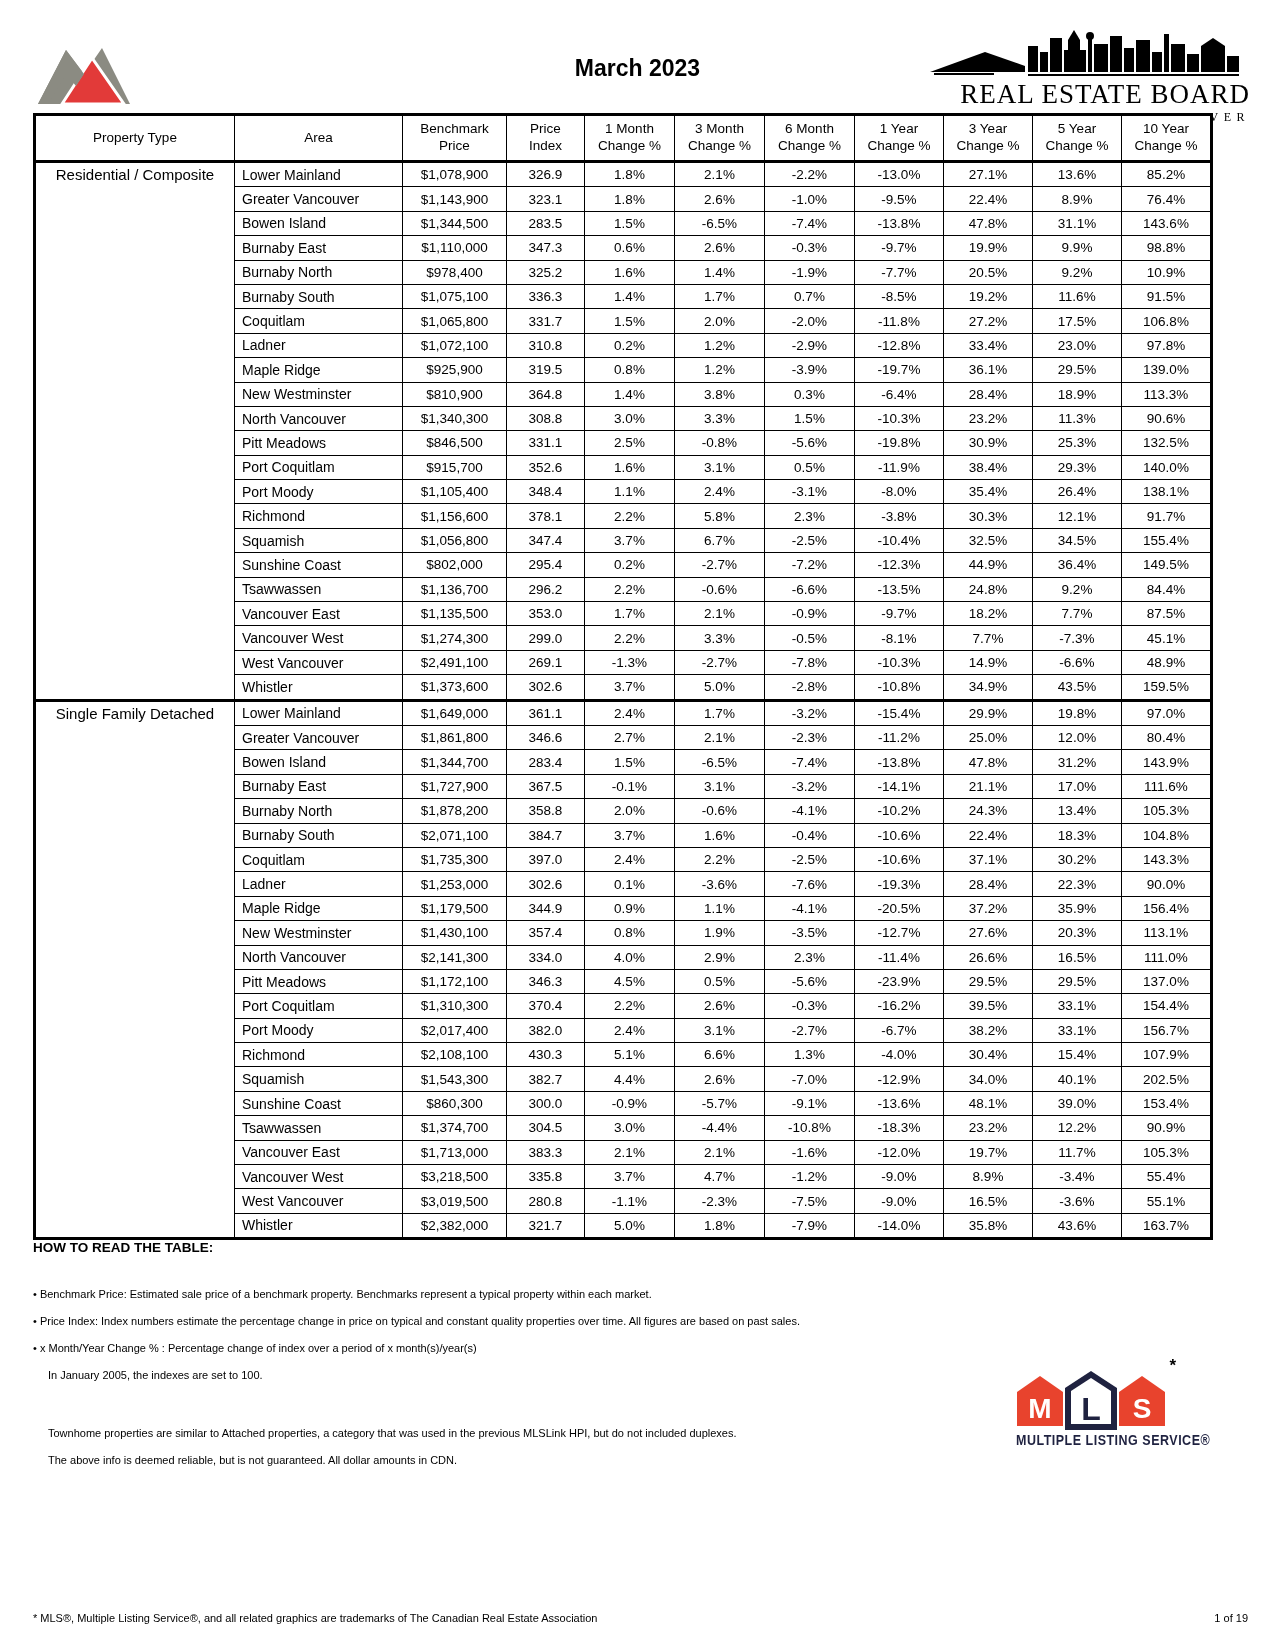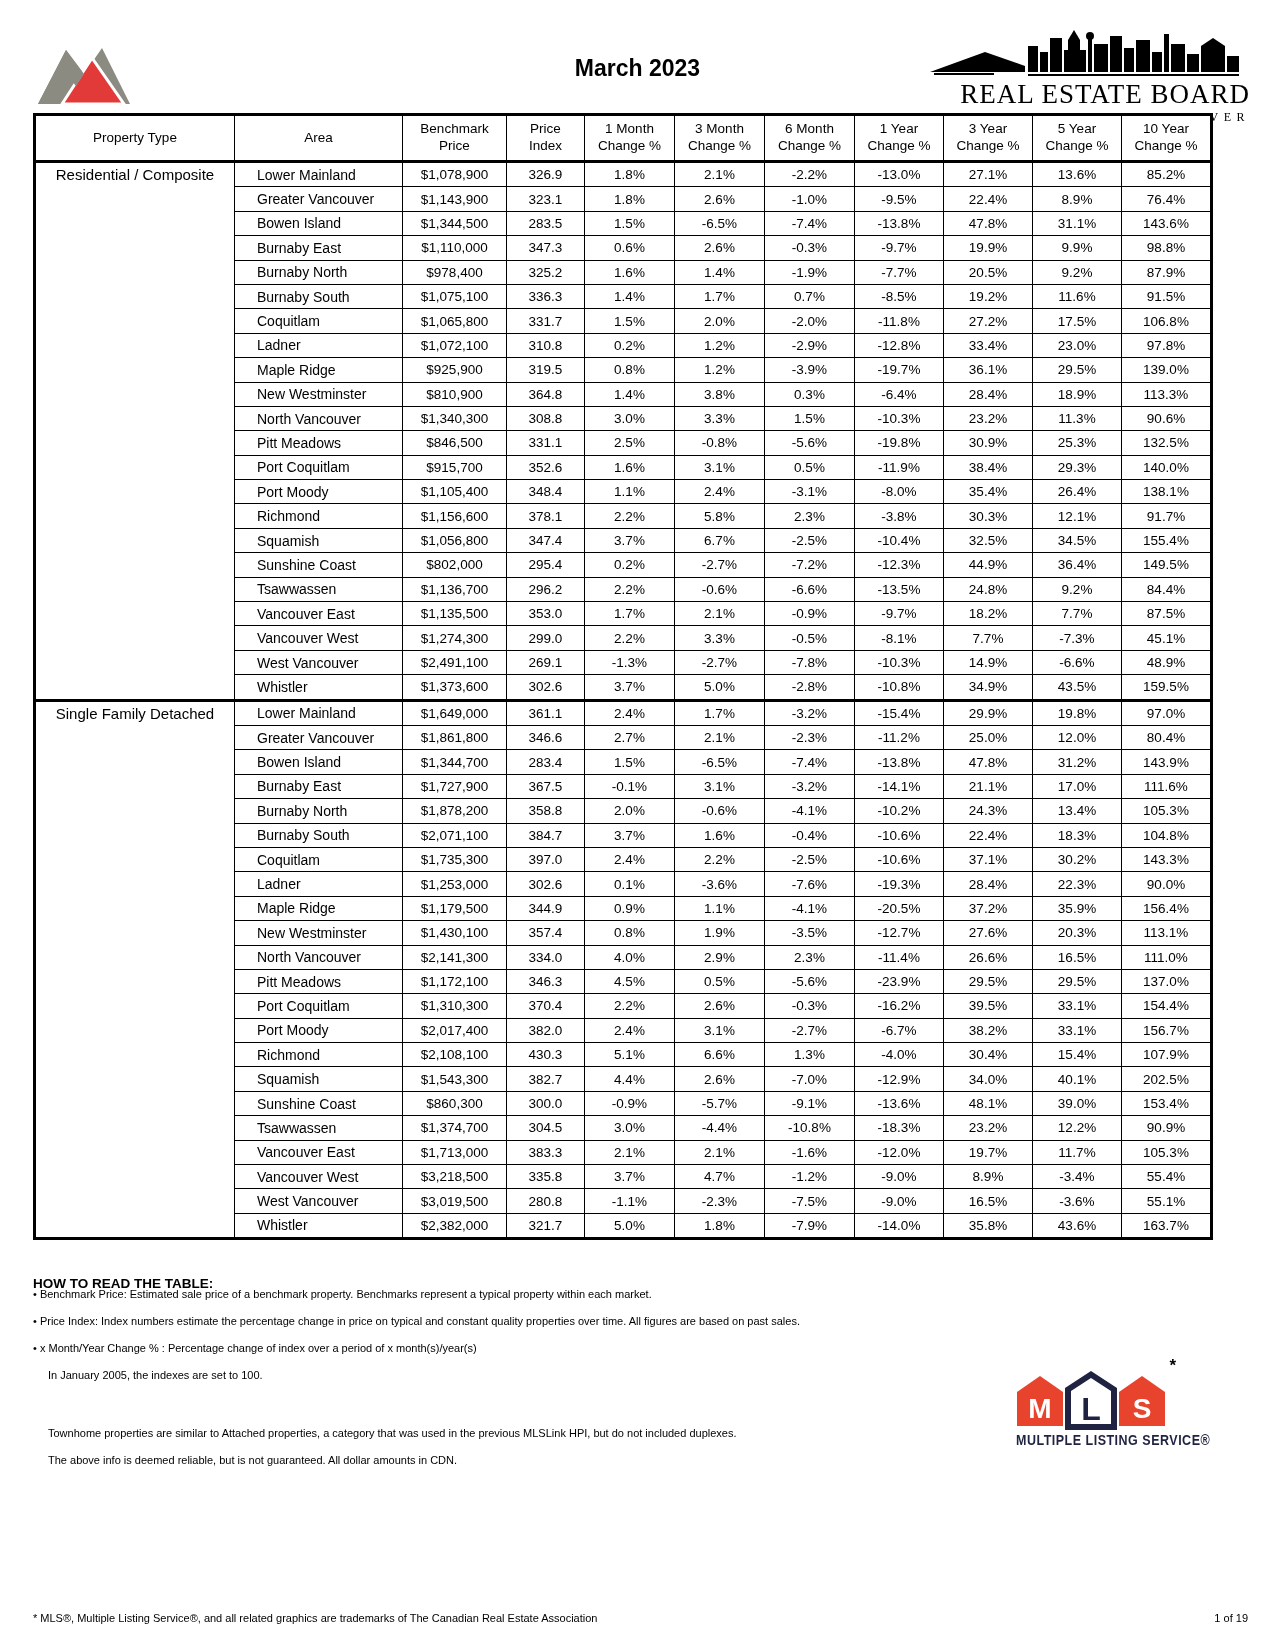"Lower Mainland" table.hpi td.area { padding-left: 22px -> 7px }
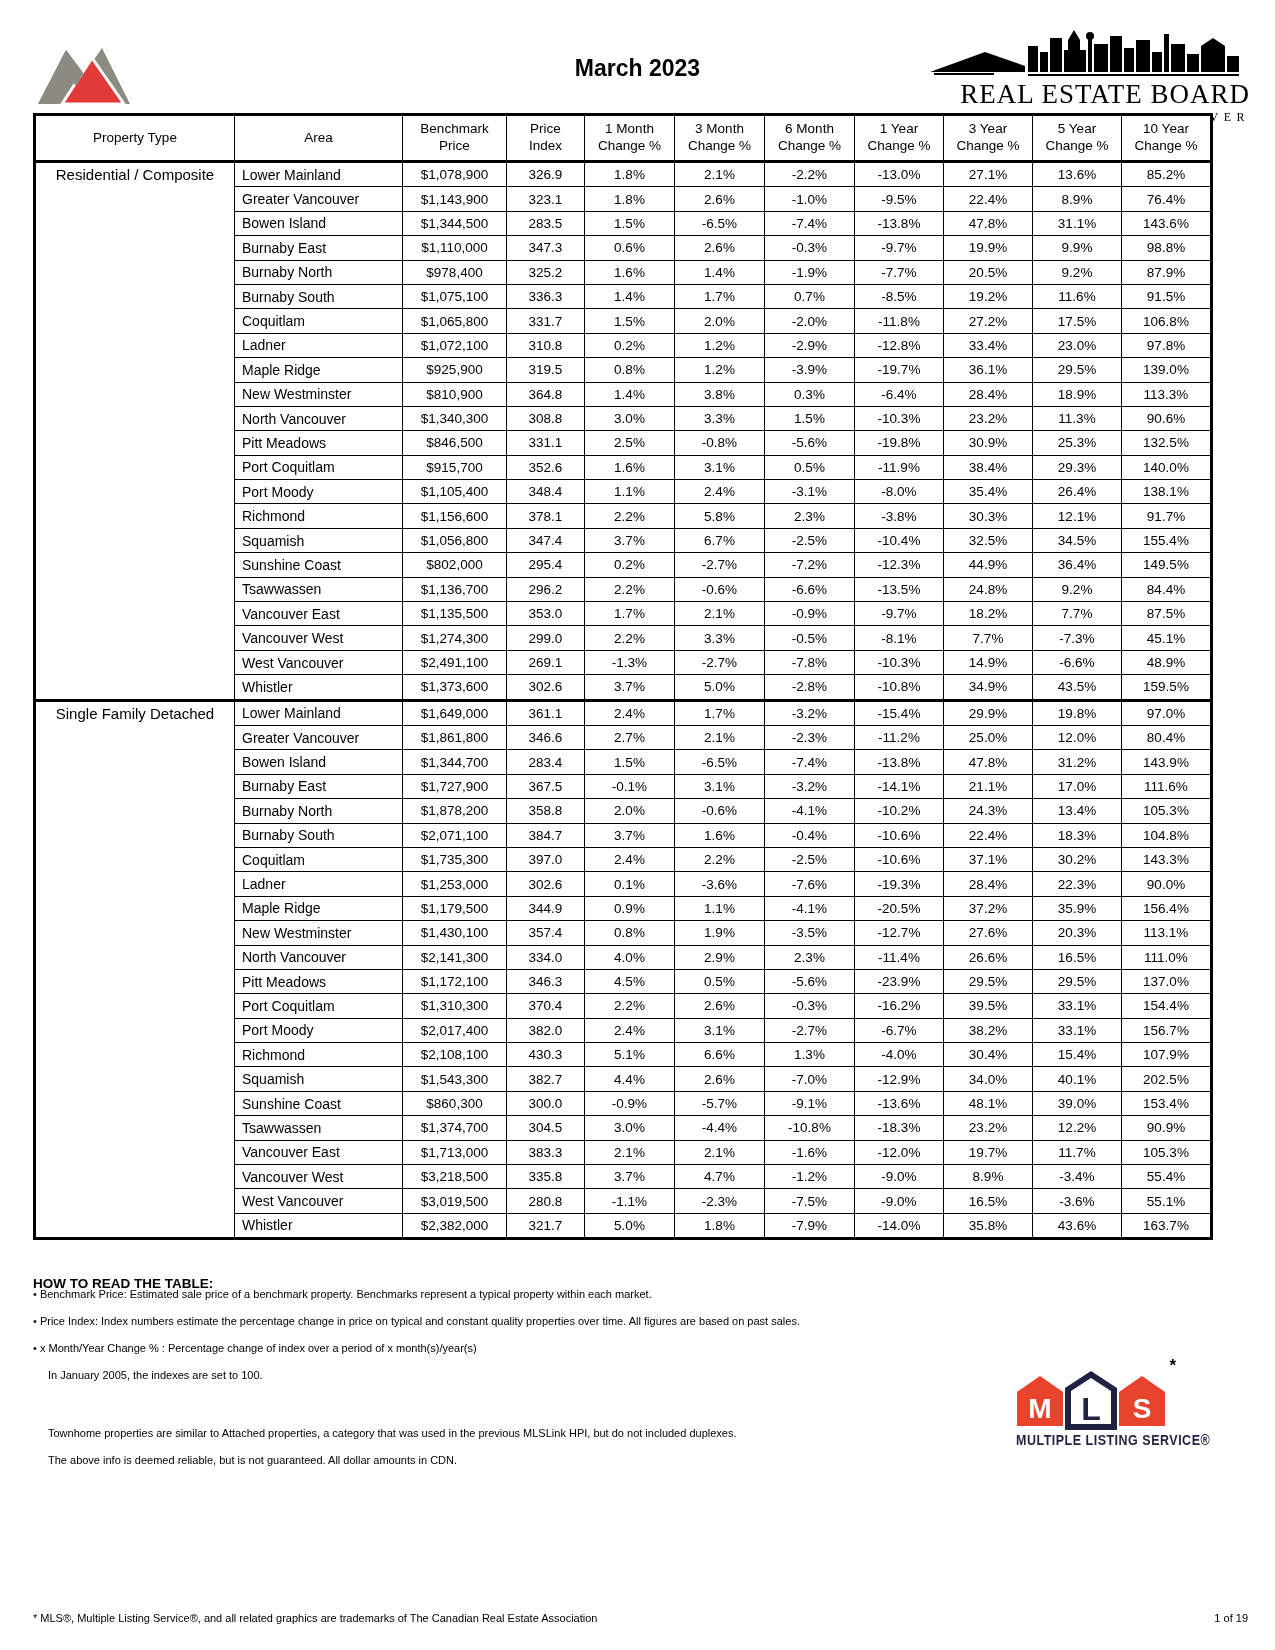"87.9%" td.num { text: 87.9% -> 10.9% }
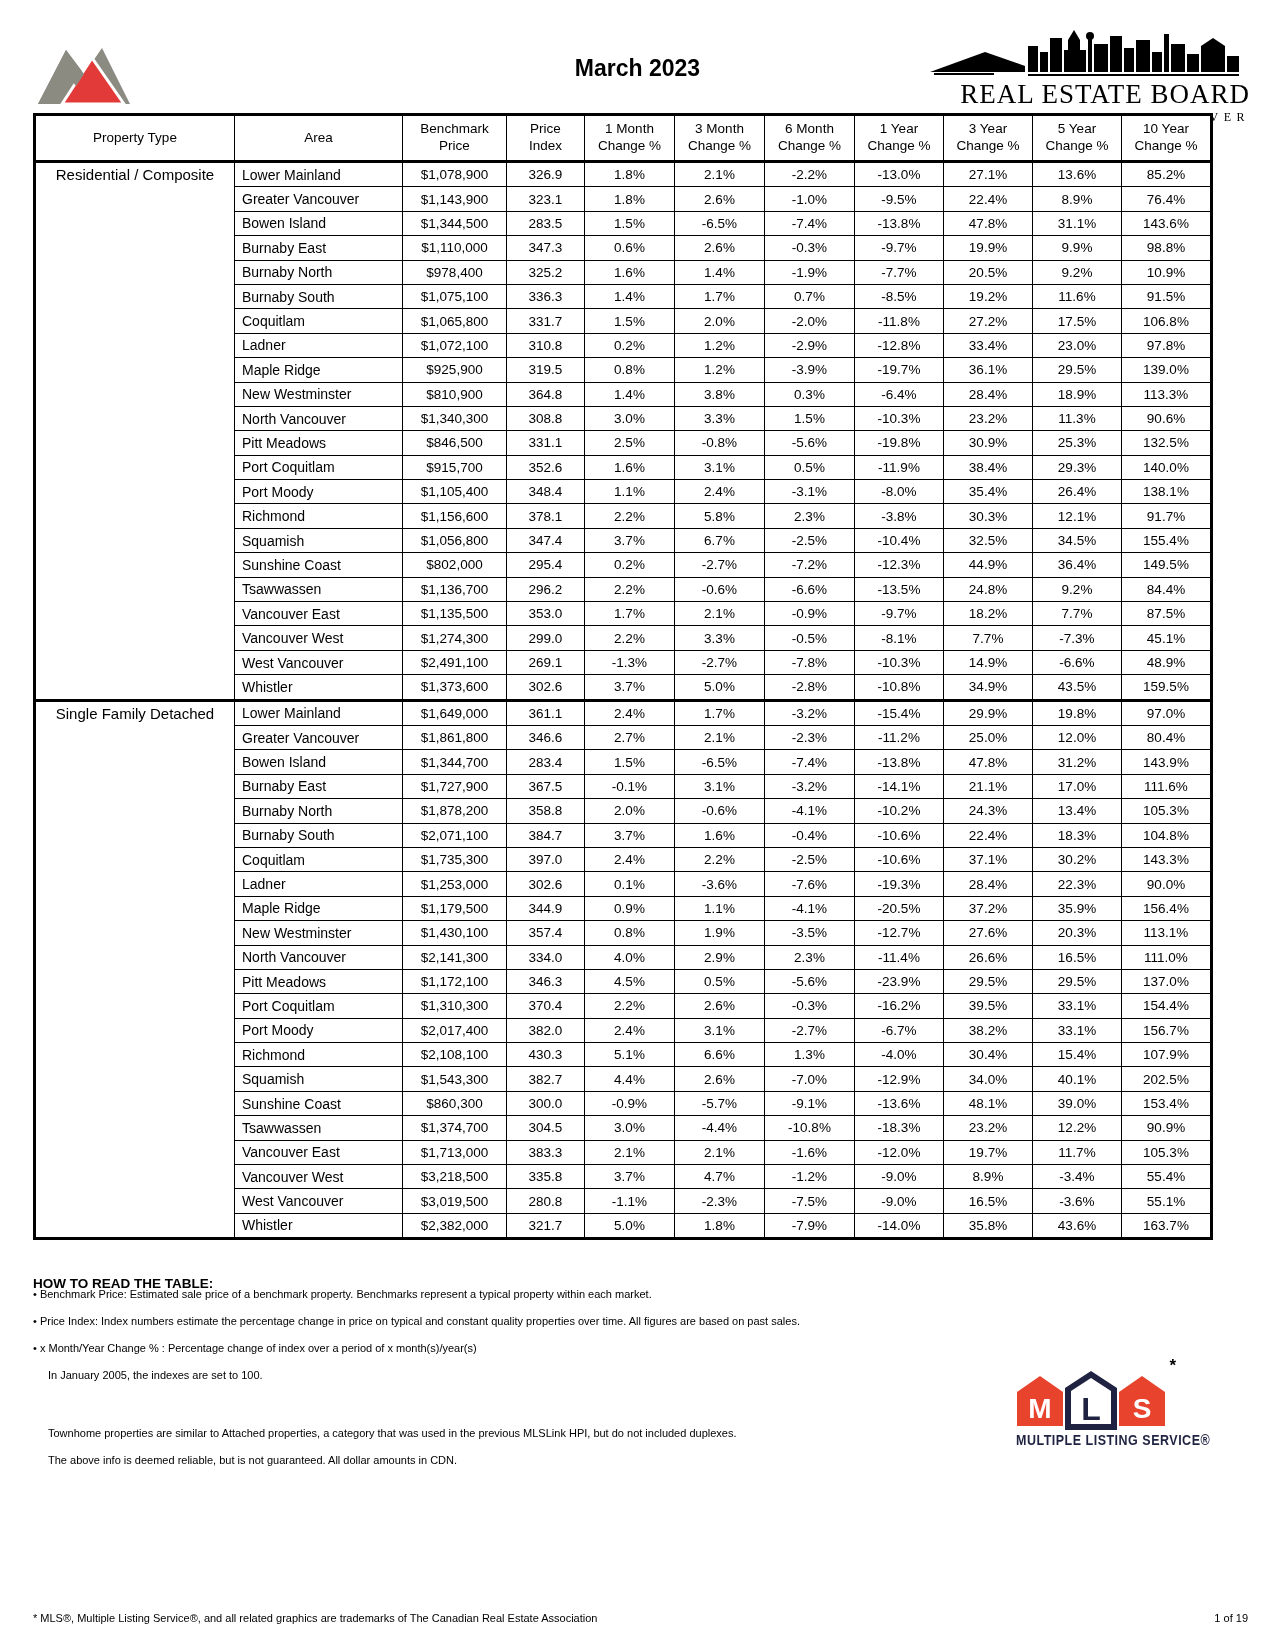"HOW TO READ THE TABLE:" .notes-title { margin-top: 36px -> none }
